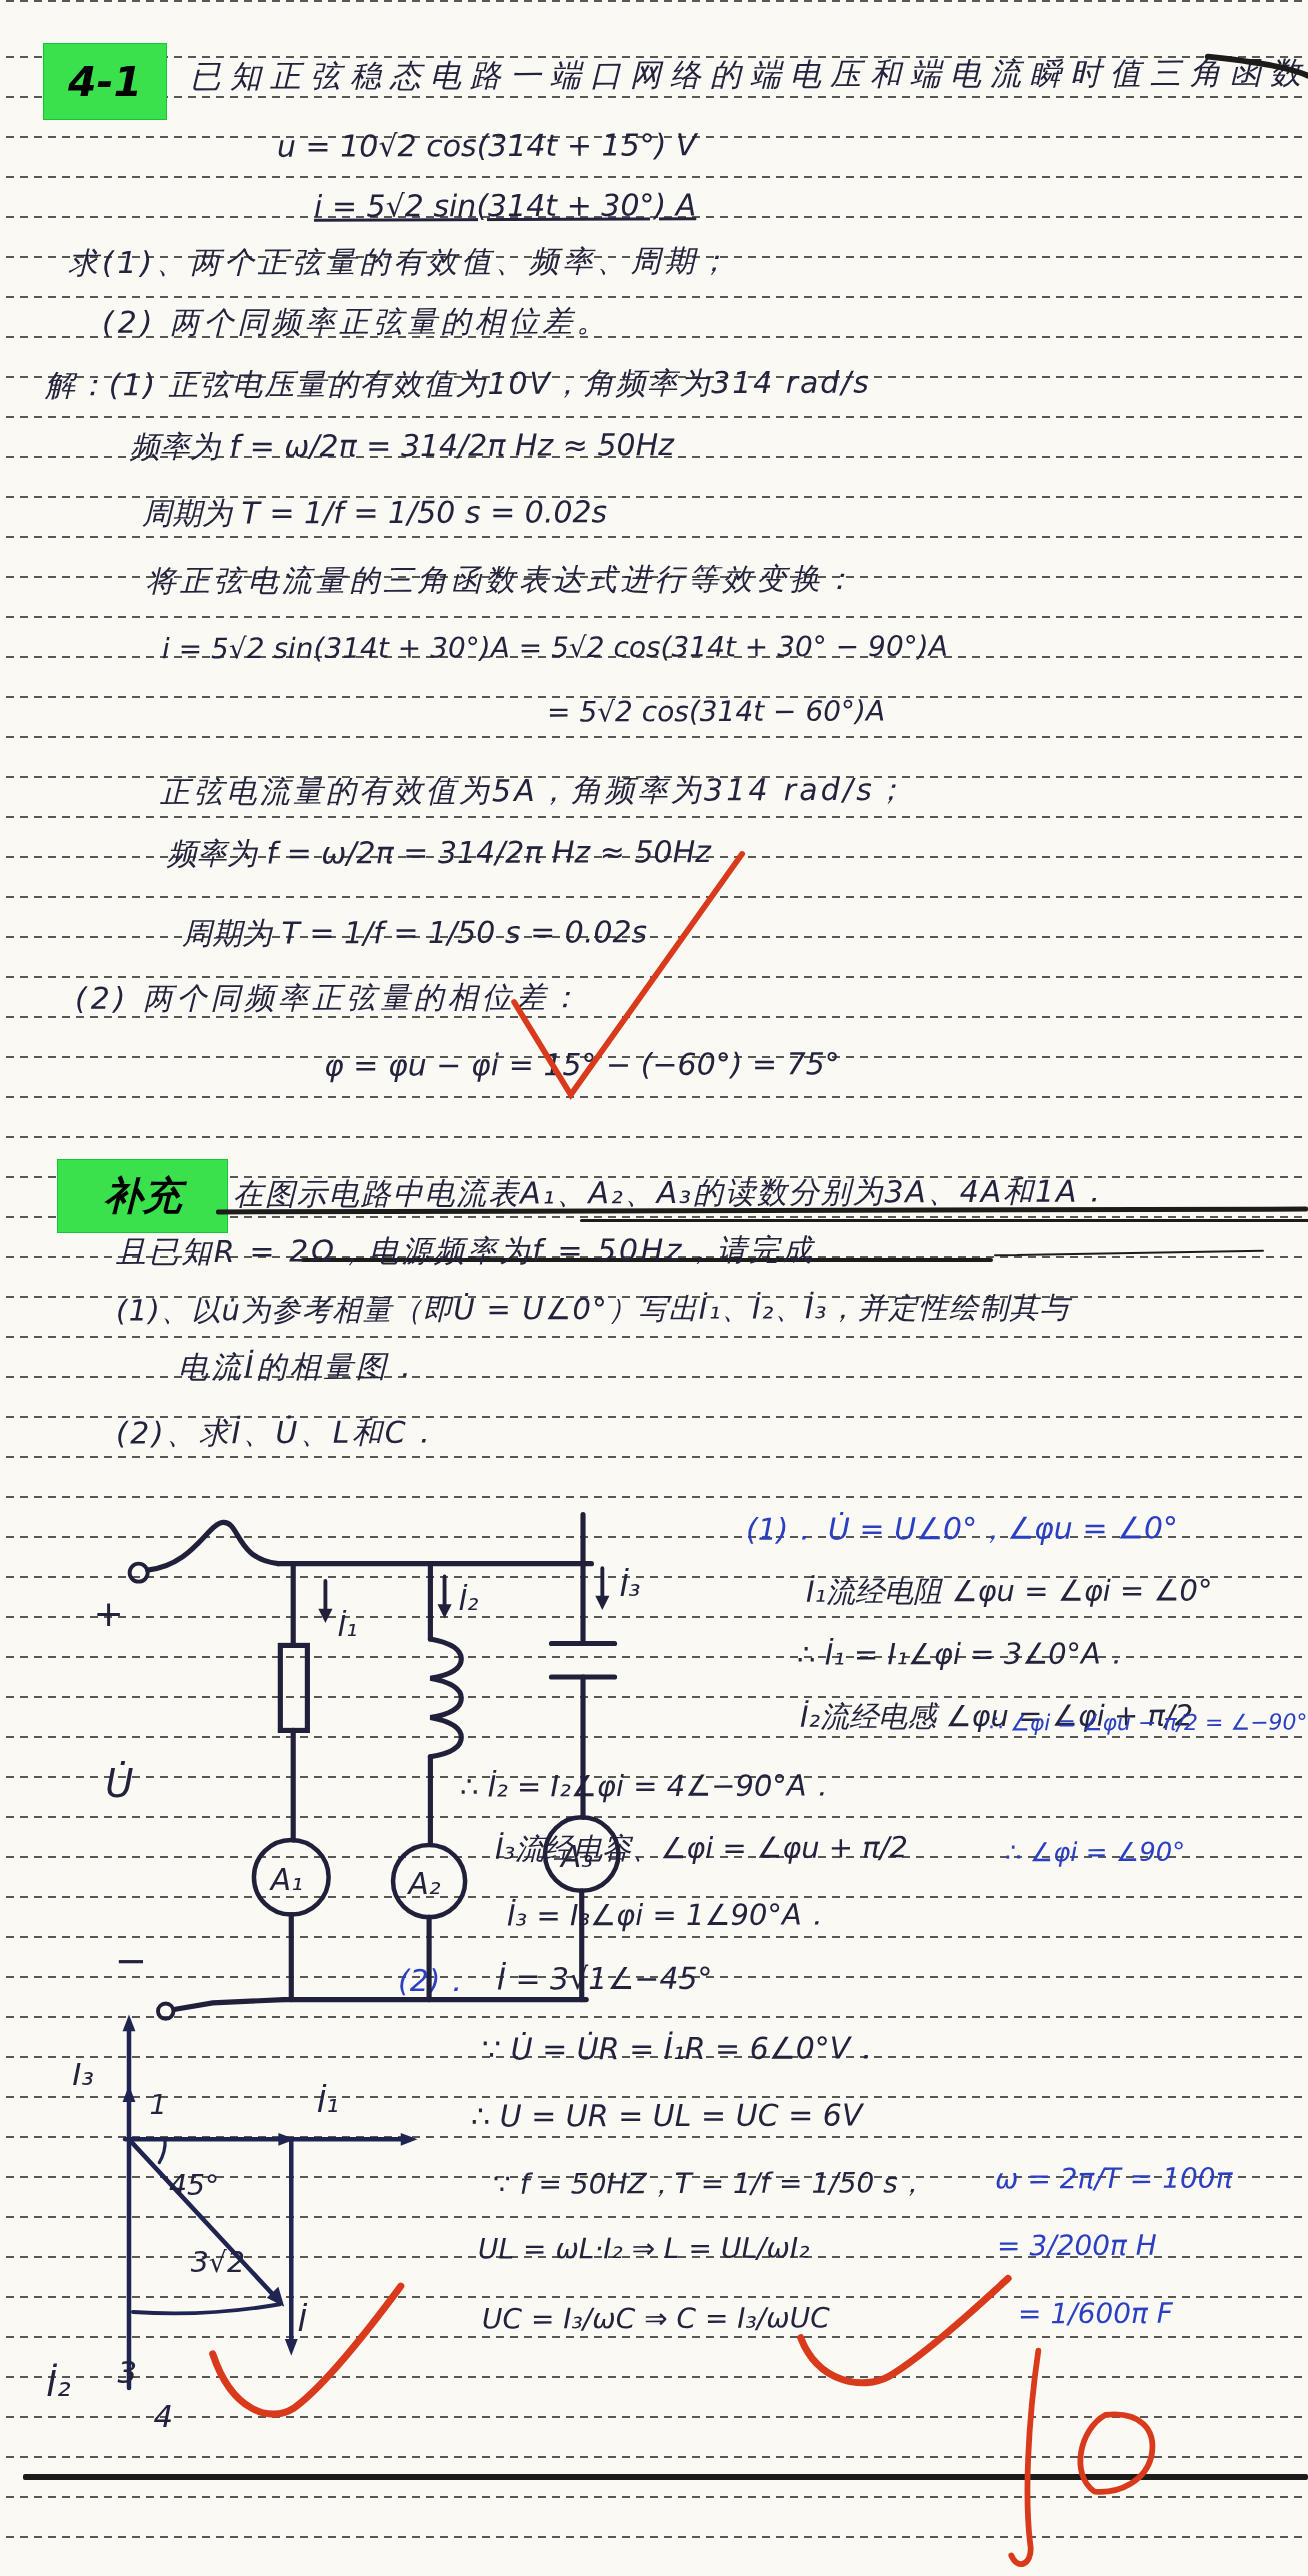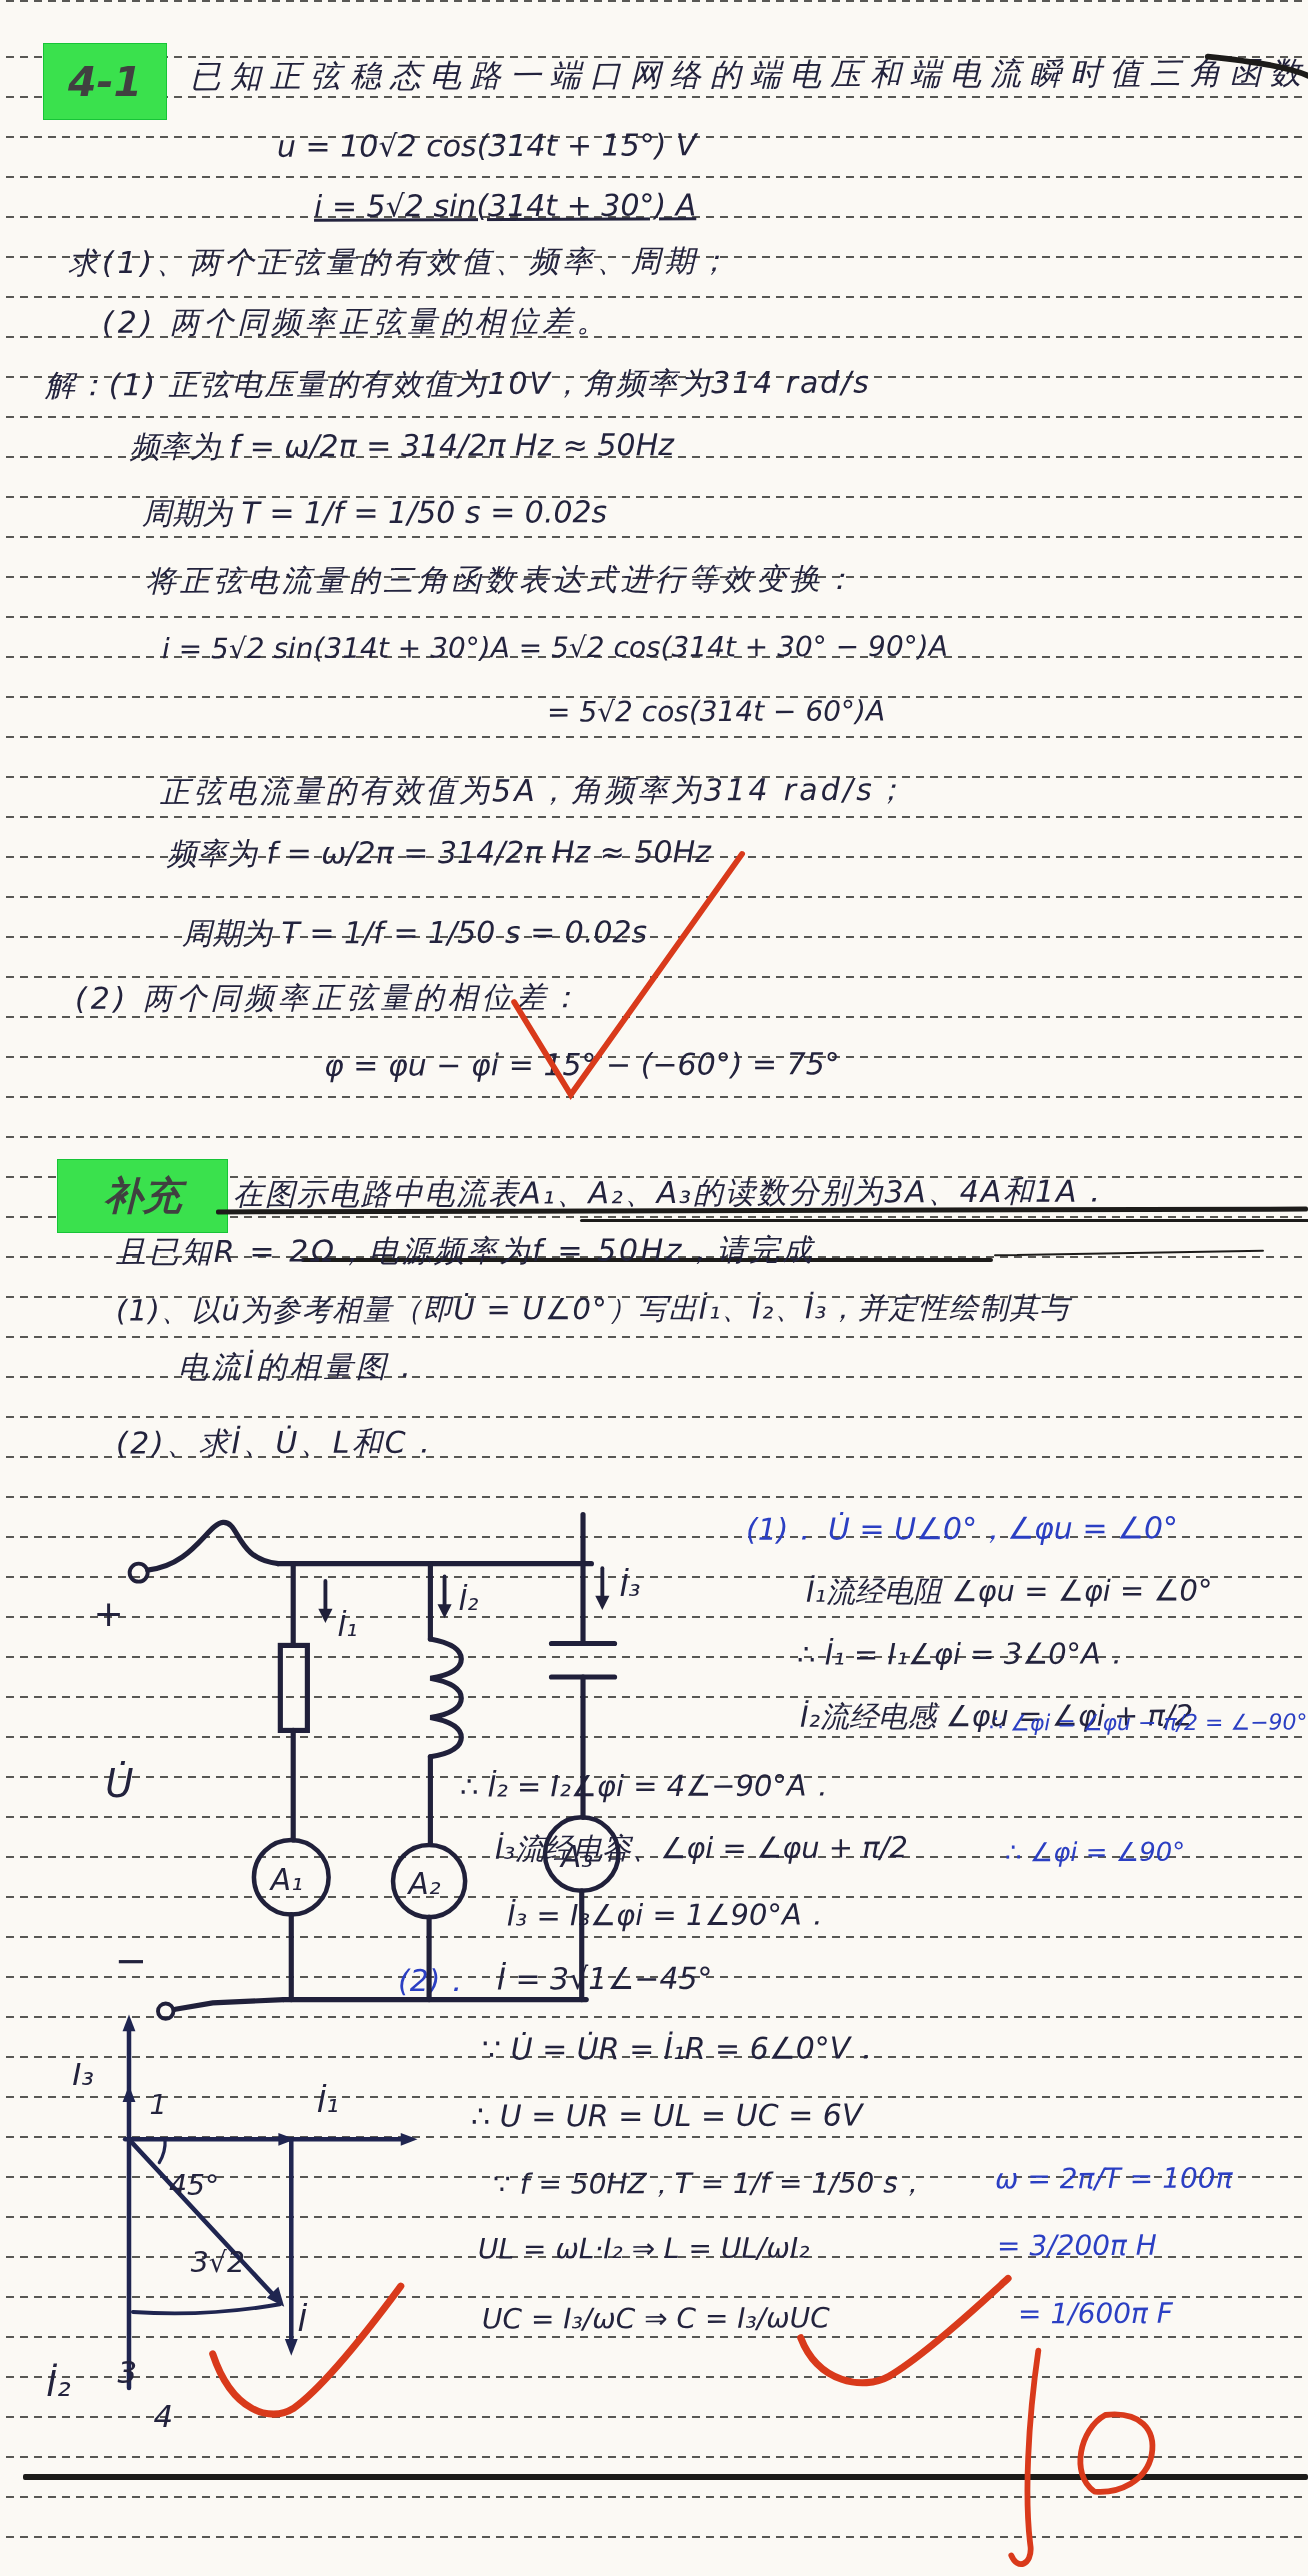"4-1" .badge { color: #404040 -> #000000 }
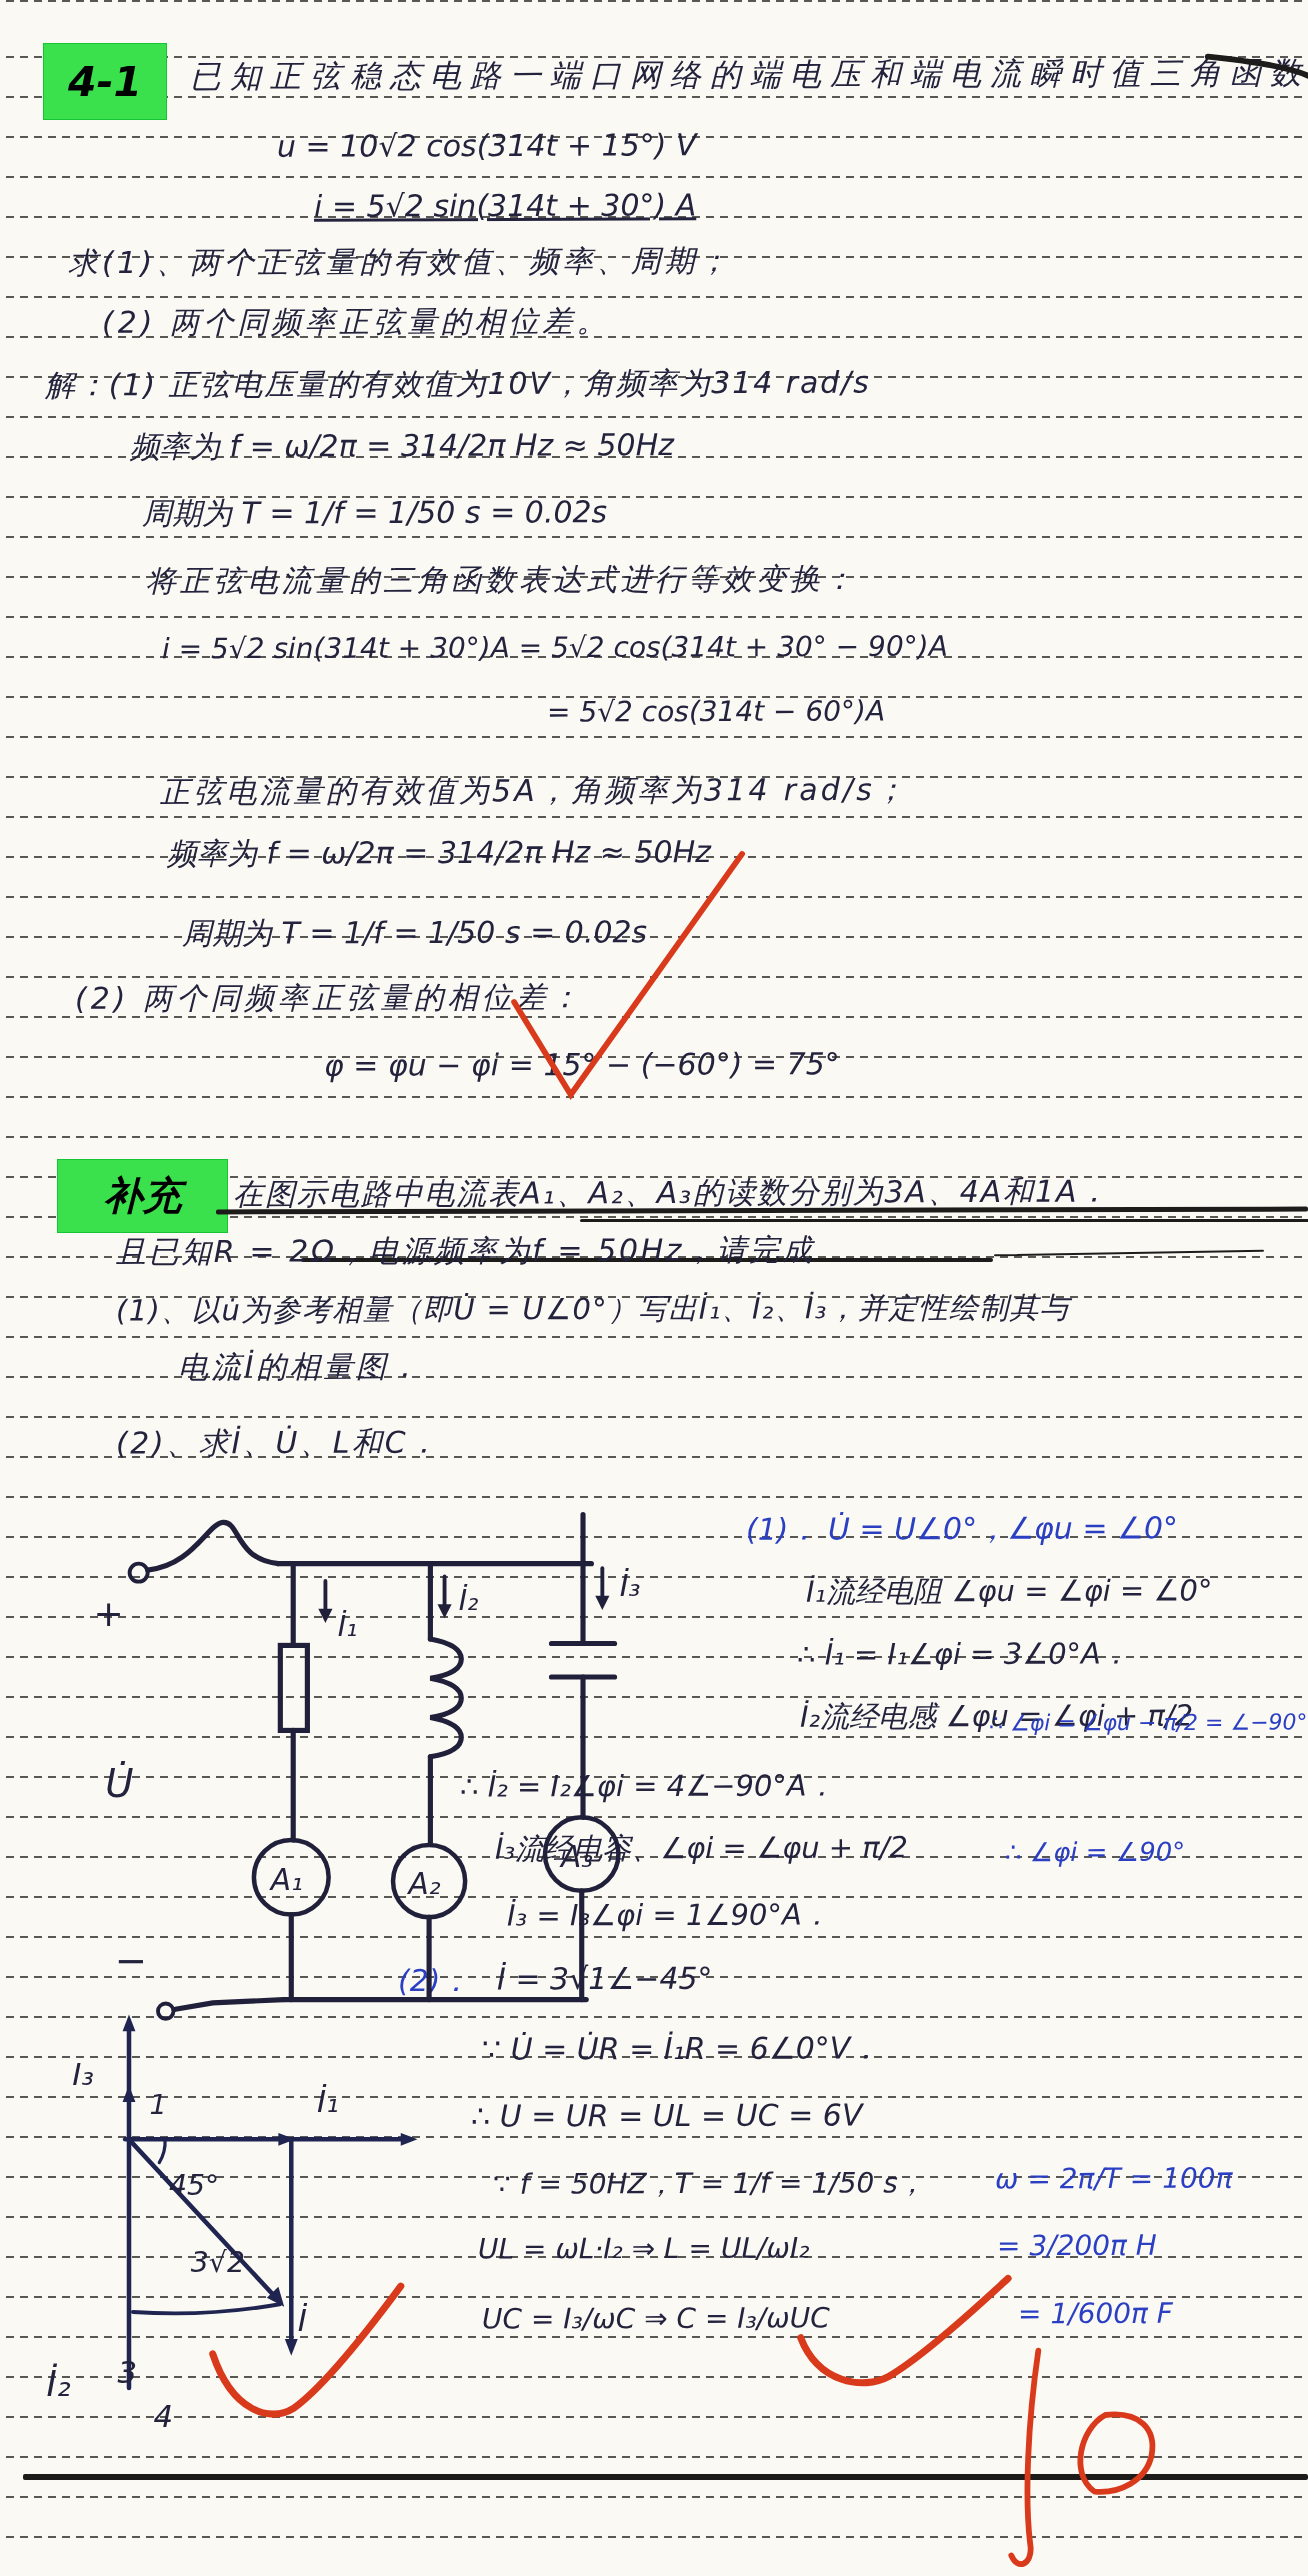"(2)、求İ、U̇、L和C．" div.line { margin-top: 10px -> none }
